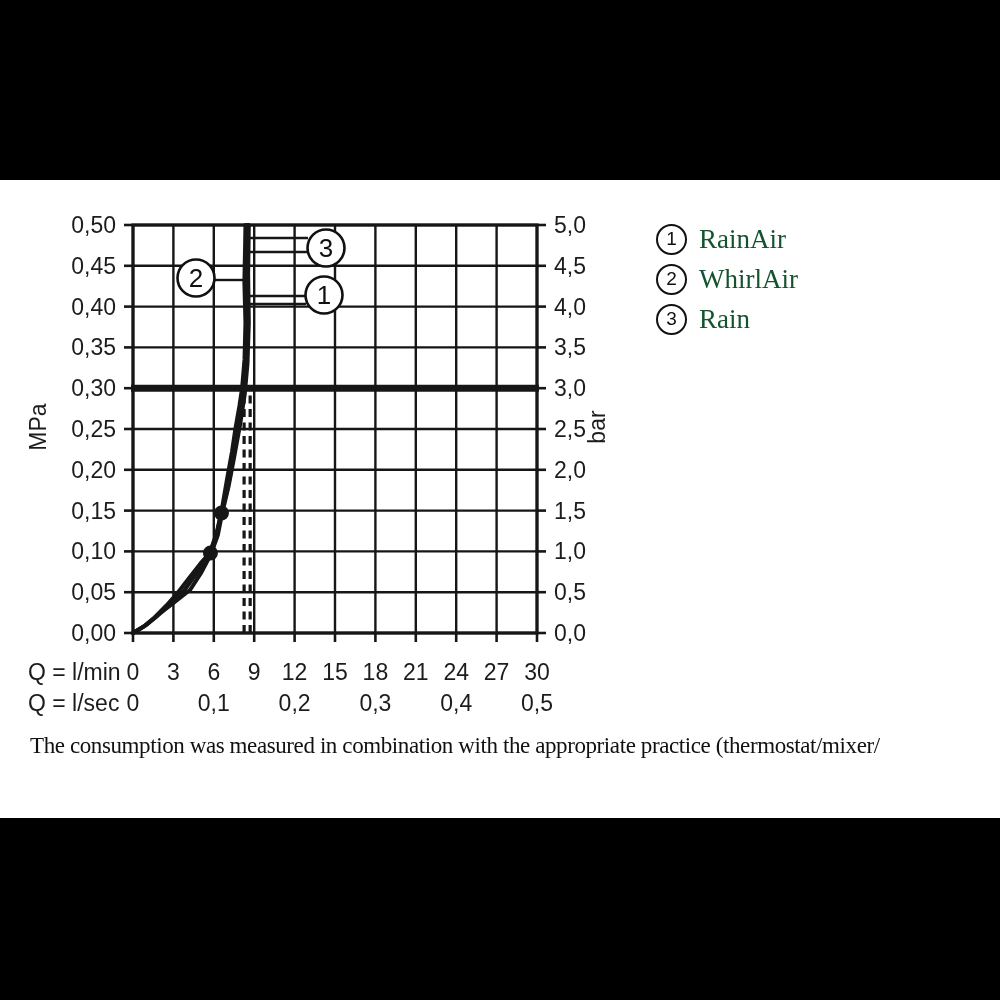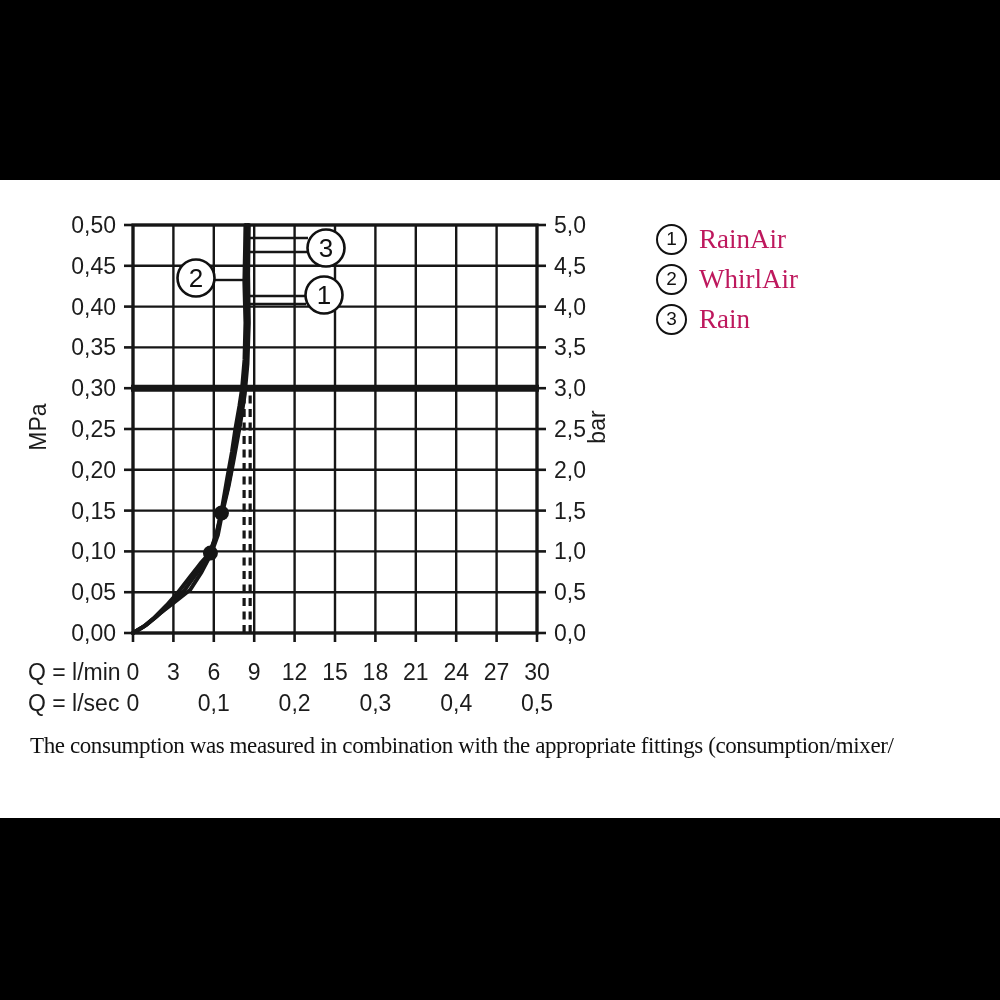"RainAir" .llabel { color: #be185d -> #14532d }
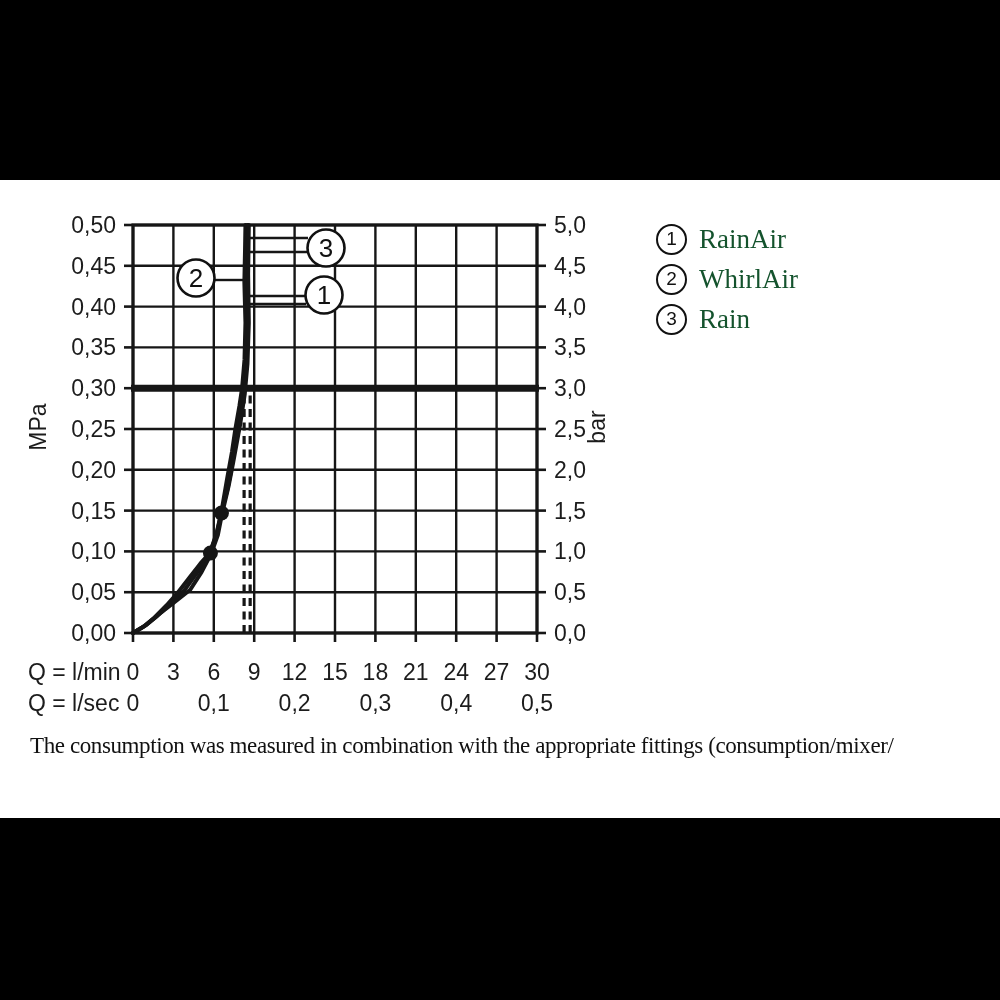"The consumption was measured in" div { text: fittings (consumption/mixer/ -> practice (thermostat/mixer/ }
